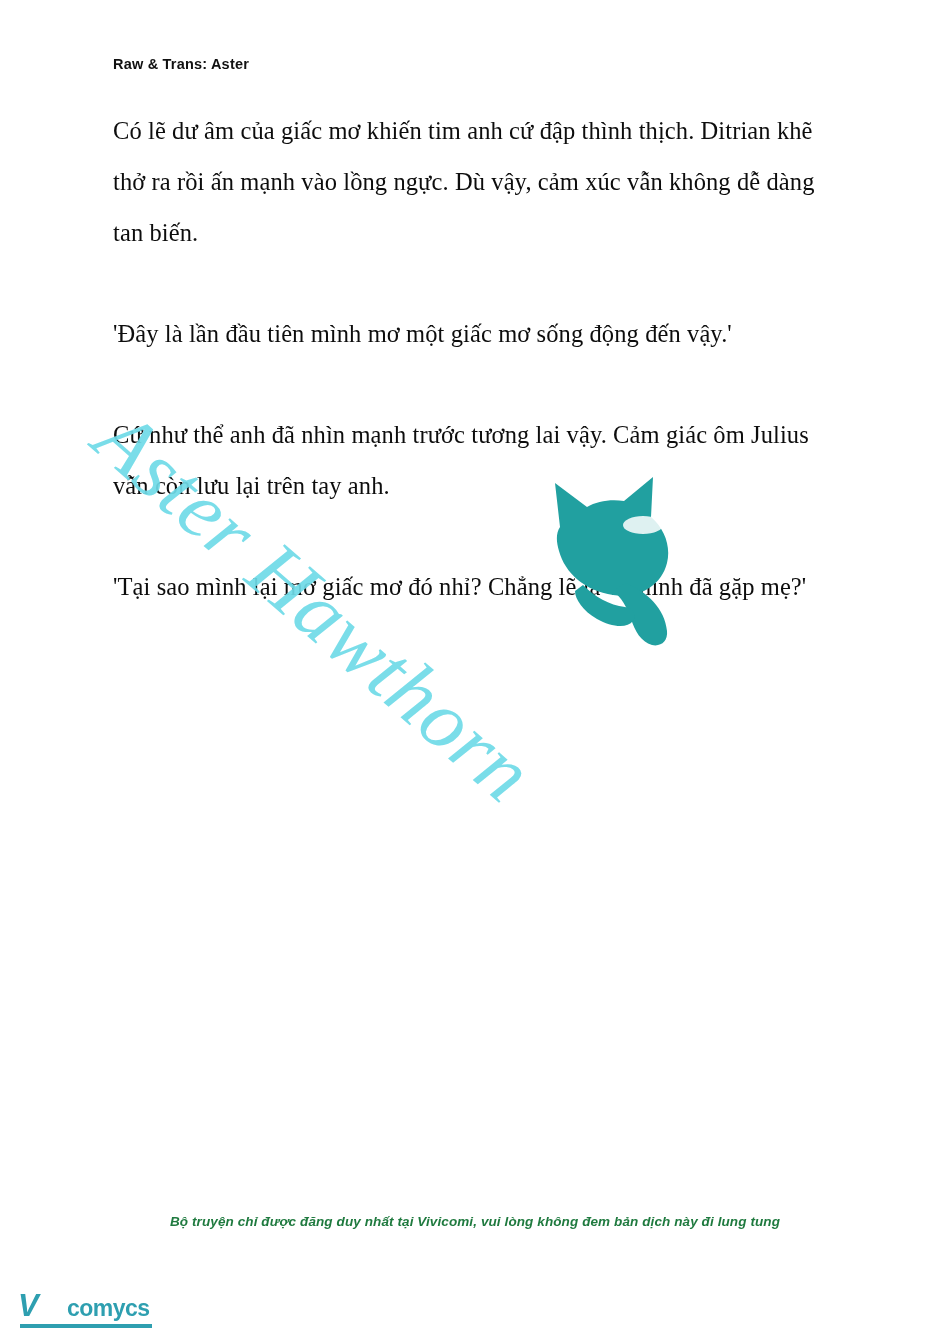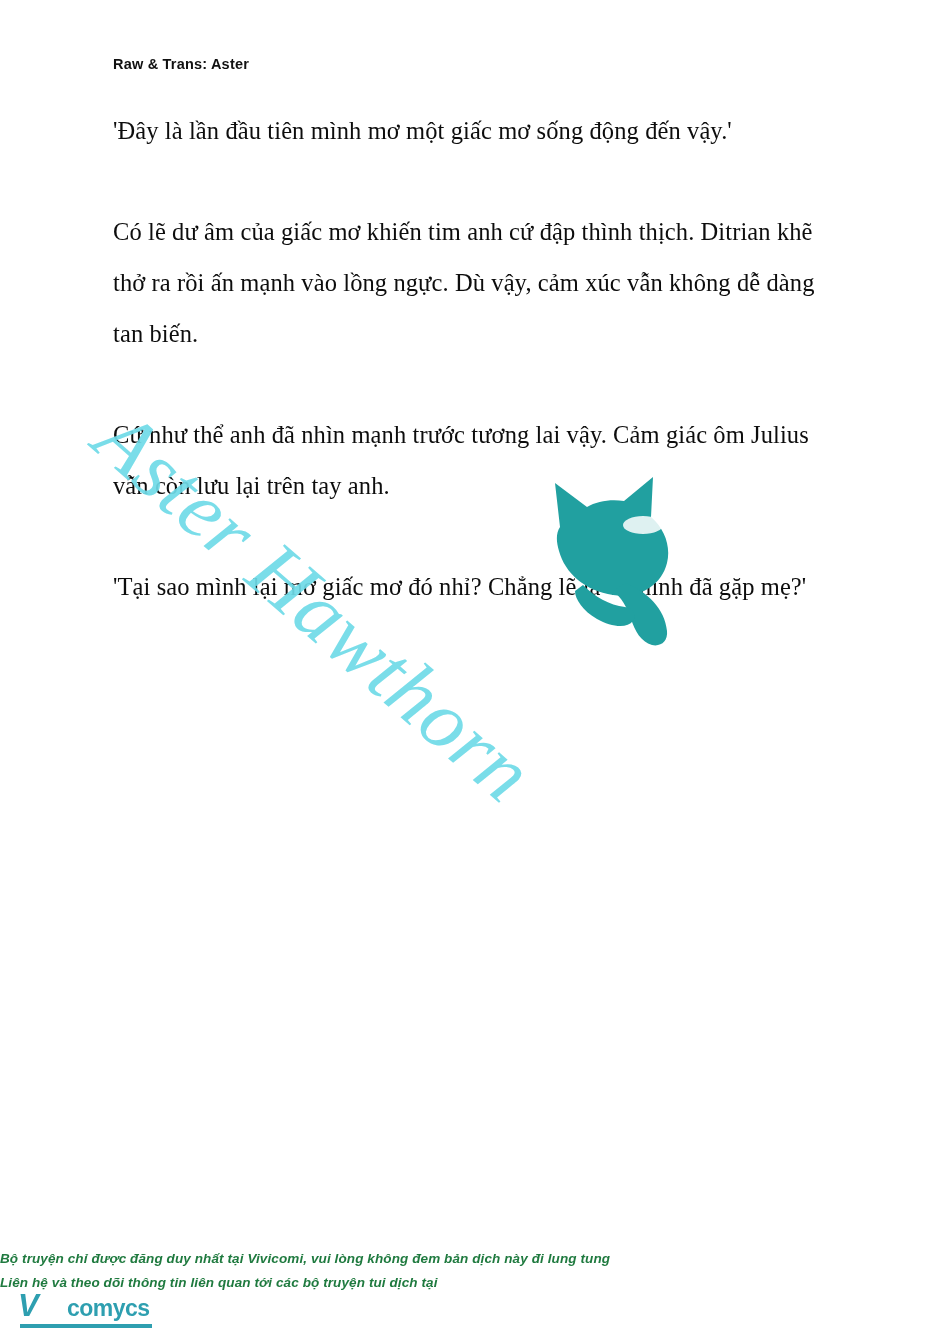"'Đây là lần đầu tiên" p.para { order: before "Có lẽ dư âm của" -> after "Có lẽ dư âm của" }
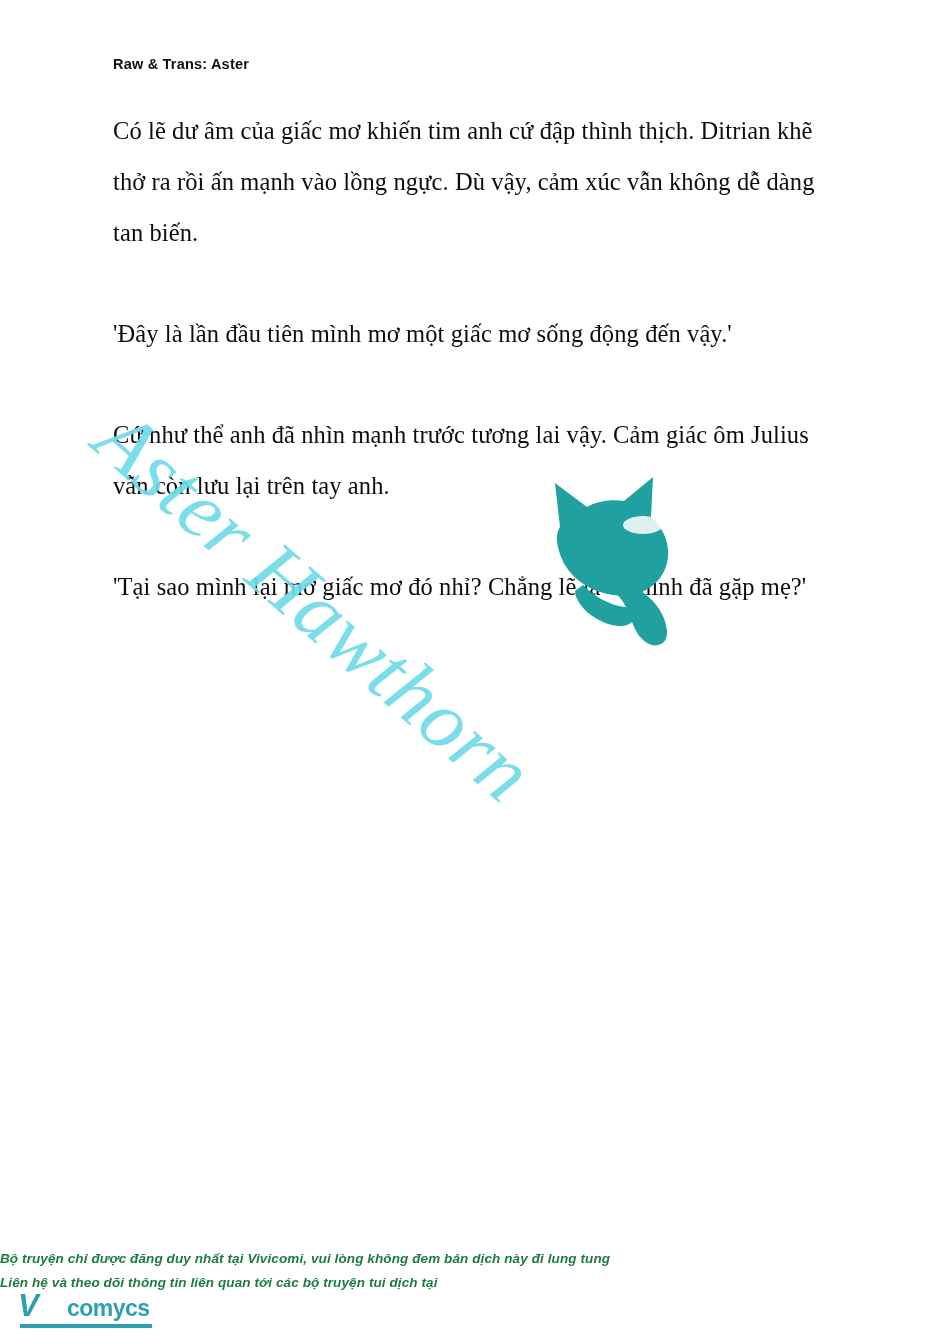"Bộ truyện chỉ được đăng" .footer-notes { text-align: left -> center; top: 1247px -> 1210px }
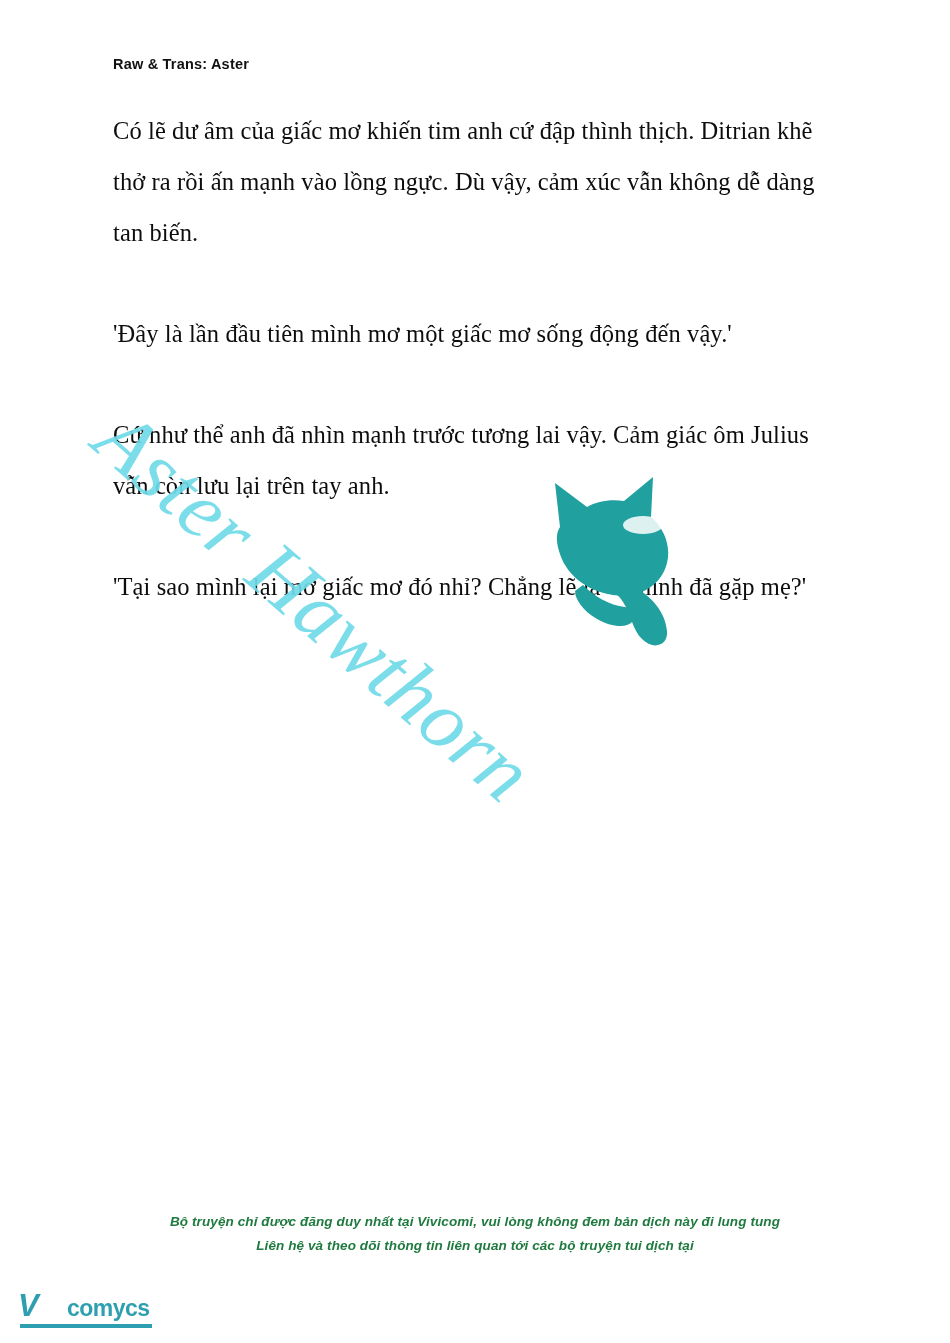"Liên hệ và theo dõi" div.note { html: <div>Liên hệ và theo dõi thông tin liên quan tới các bộ truyện tui dịch tại</div> -> none }
